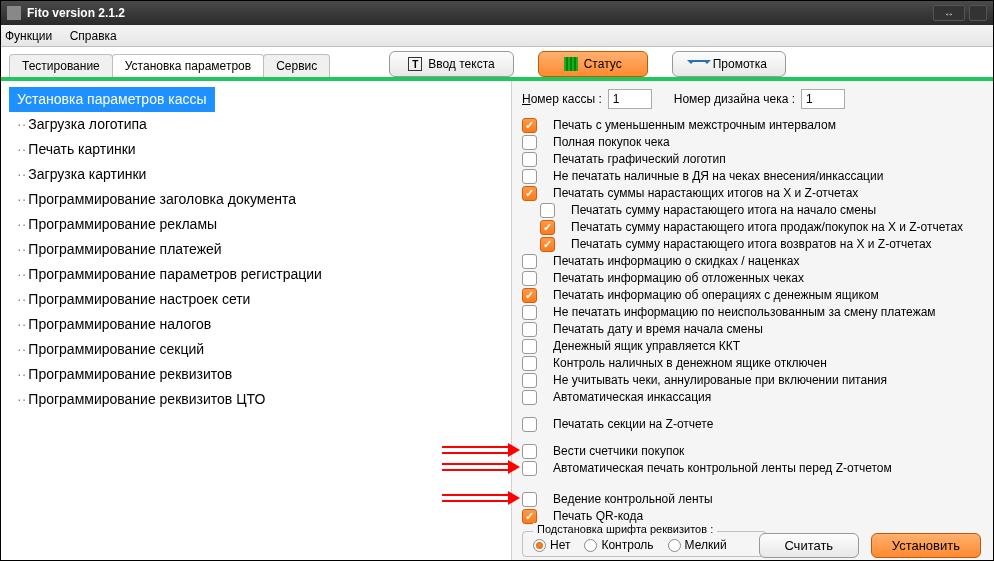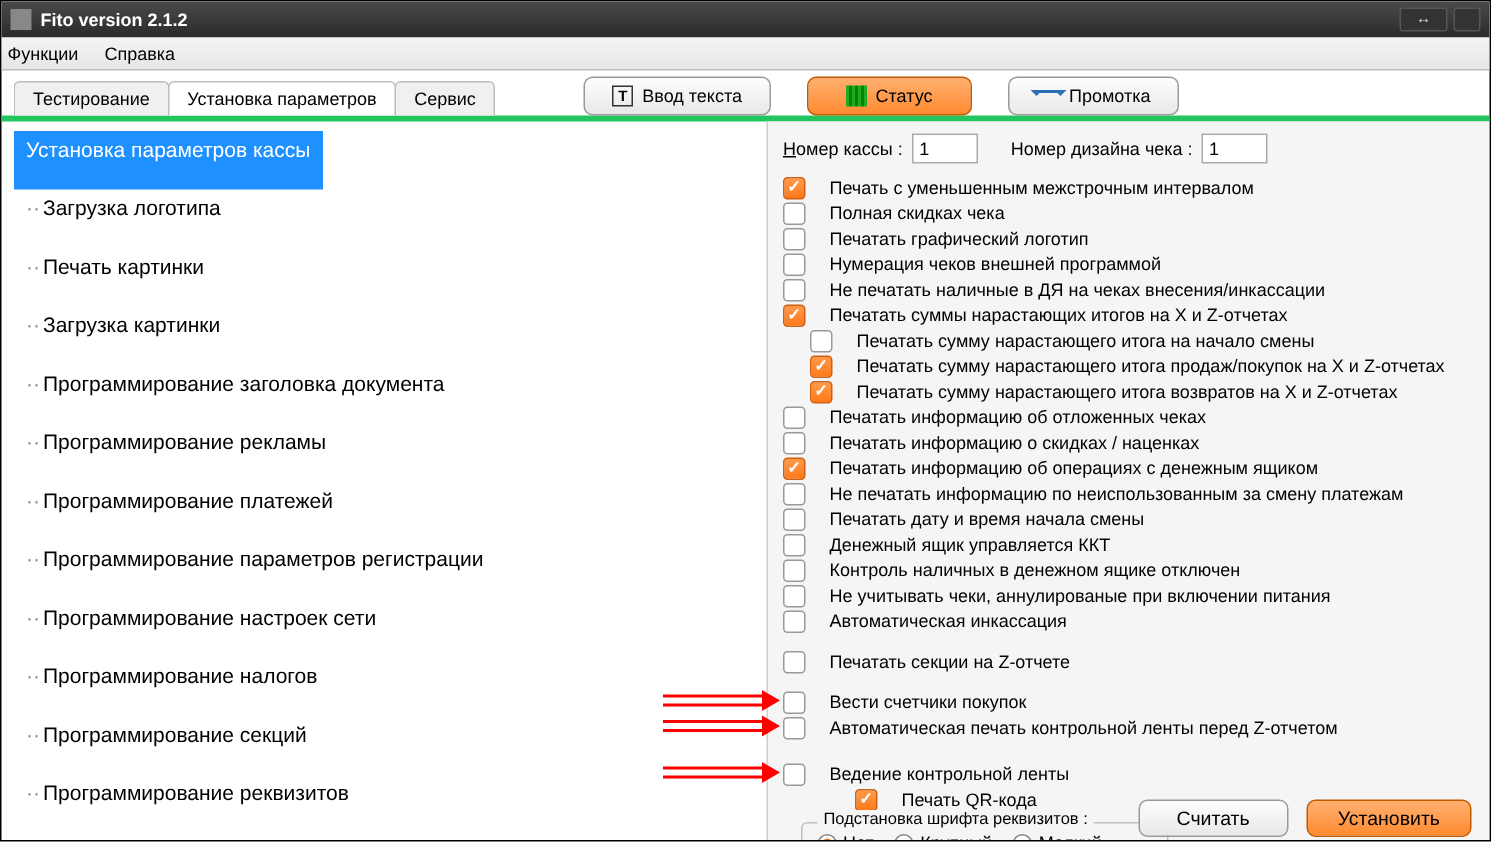"Установка параметров кассы" .tree-item { padding: 2px 4px 16px 8px -> 2px 4px 2px 8px }
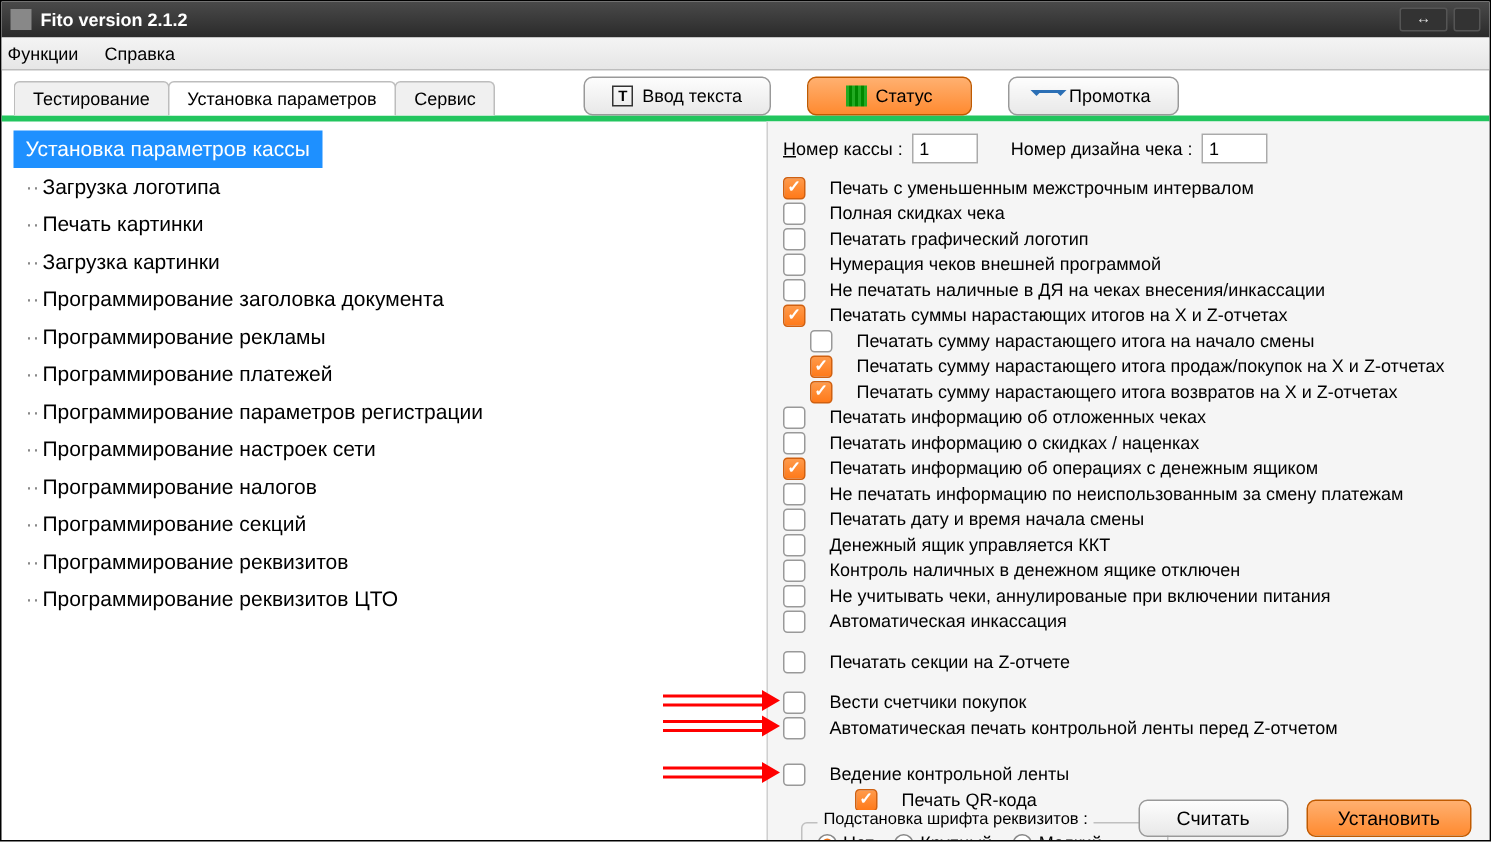"Полная скидках чека" span { text: скидках -> покупок }
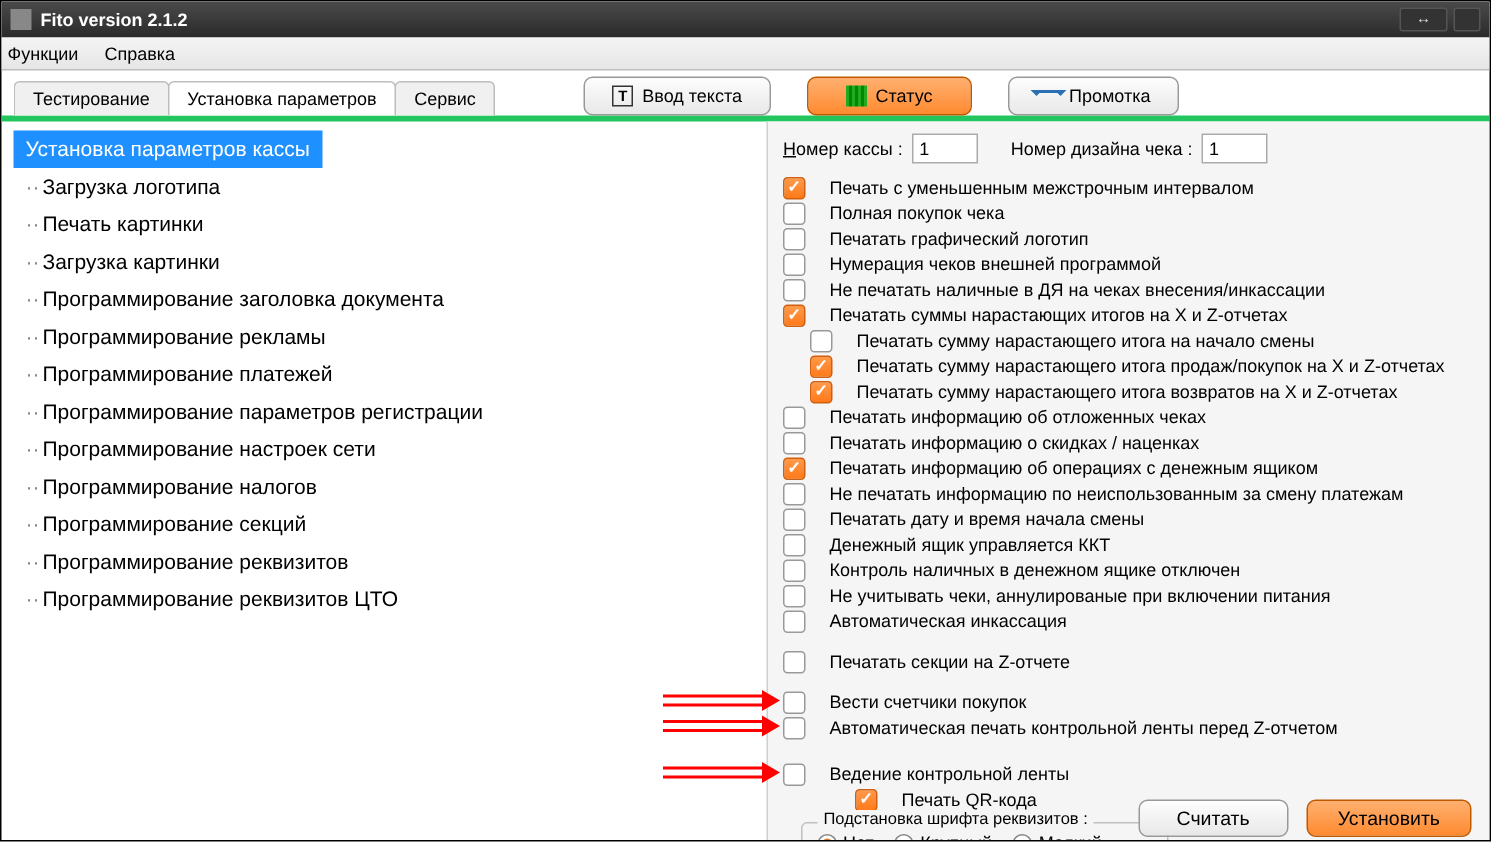"Нумерация чеков внешней программой" div.chk-row { html: <div> <span></span> <span>Нумерация чеков внешней программой</span> </div> -> none }
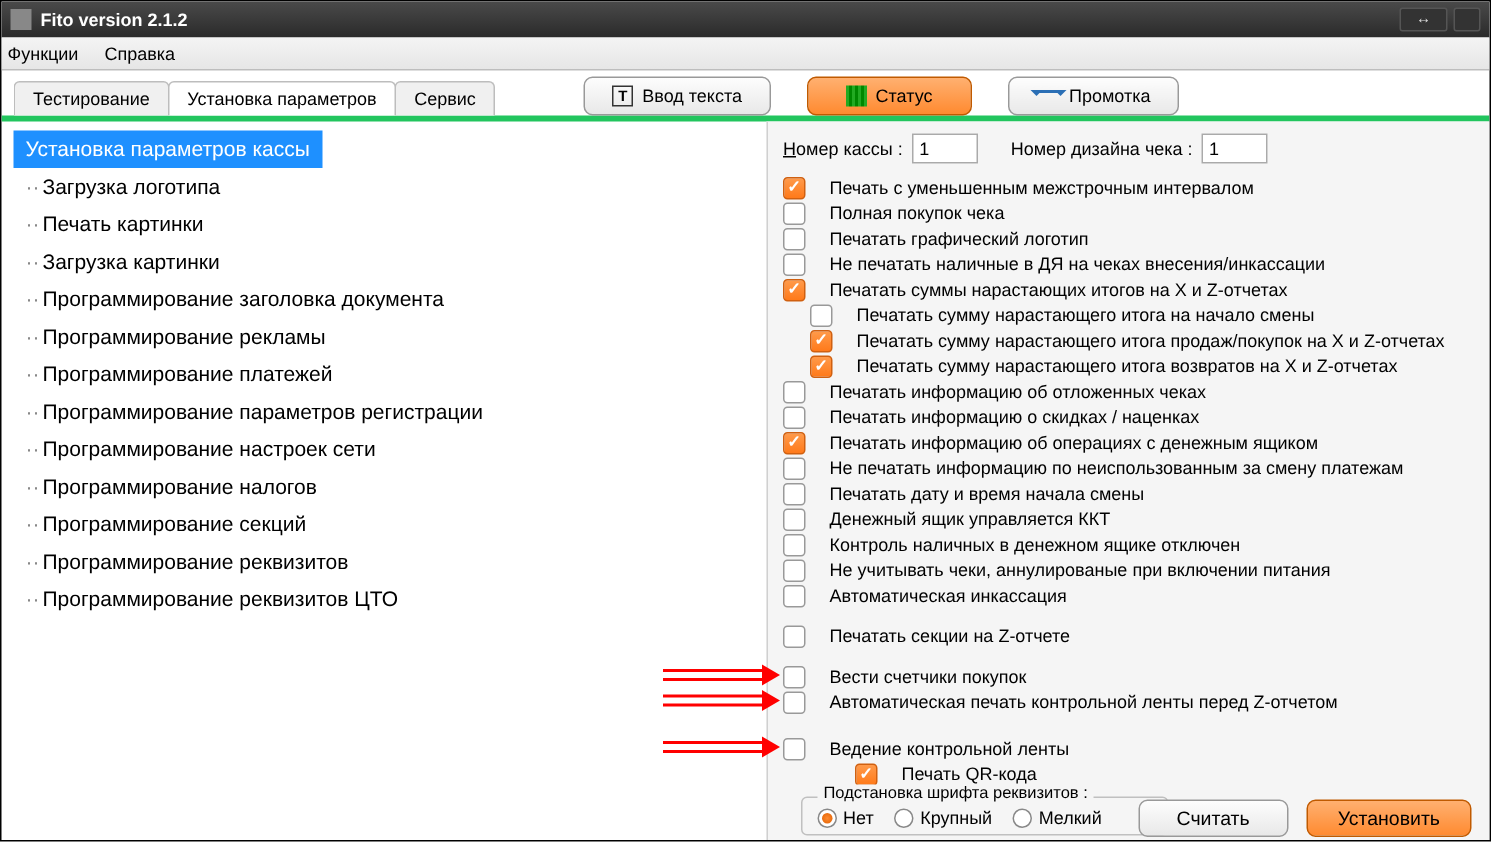"Печатать информацию об отложенных чеках" div.chk-row { order: before "Печатать информацию о скидках /" -> after "Печатать информацию о скидках /" }
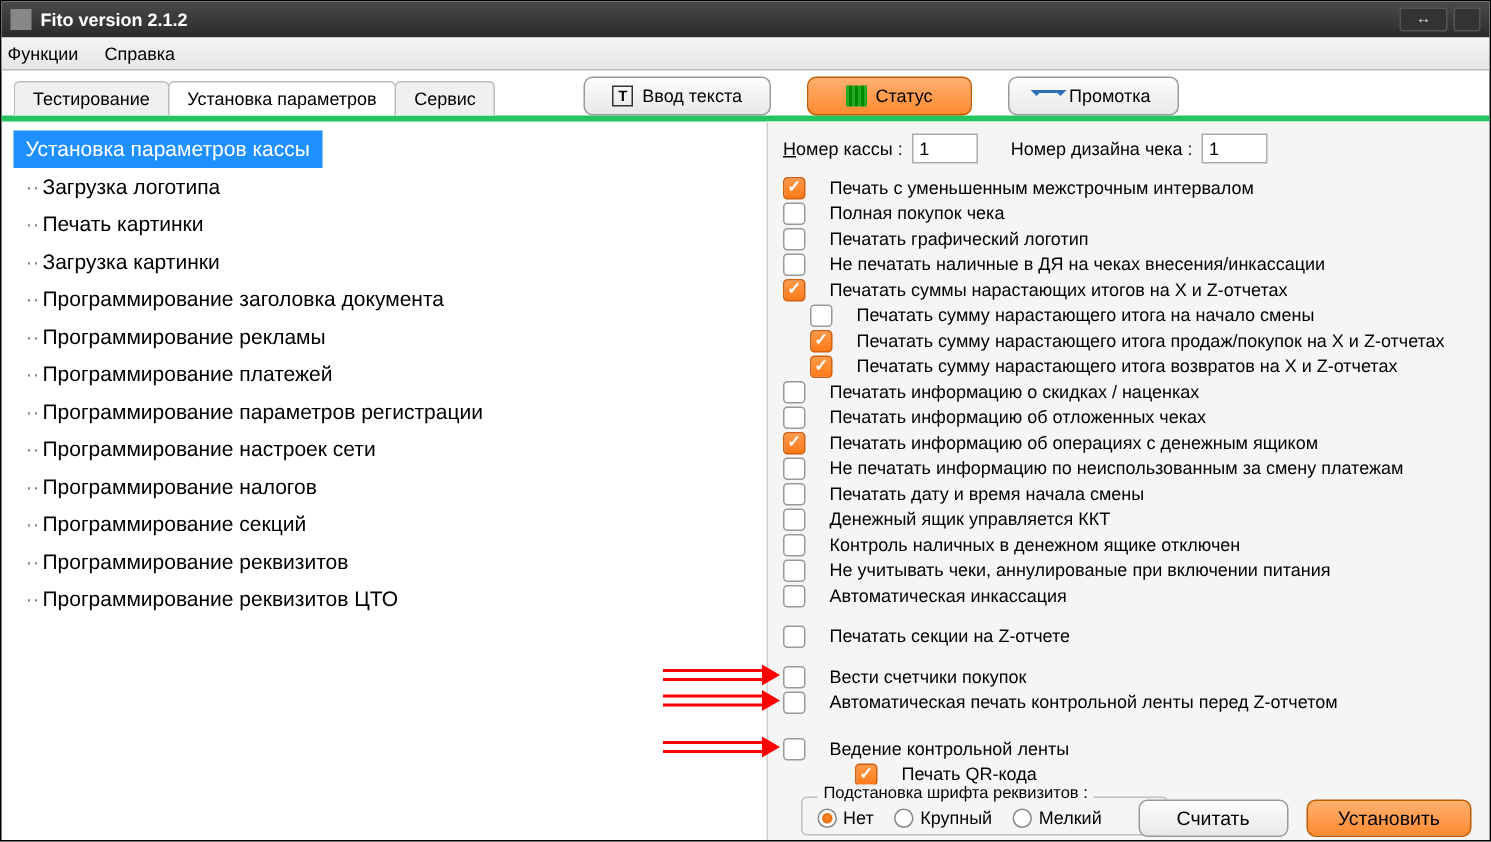"Печать QR-кода" div.chk-row { margin-left: 48px -> none }
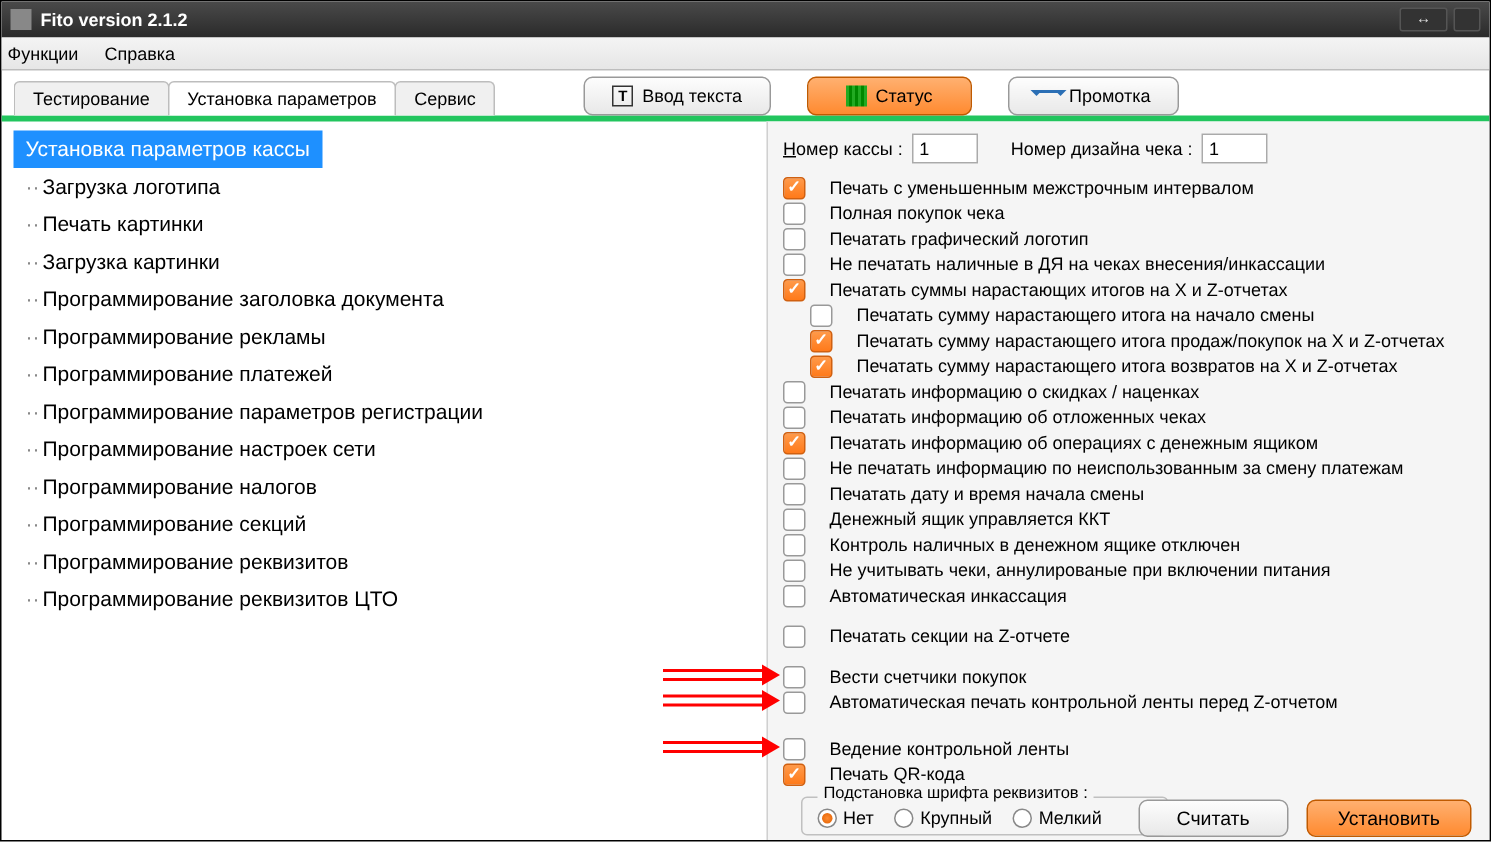"Подстановка шрифта реквизитов :" .group-box { margin-left: 12px -> none }
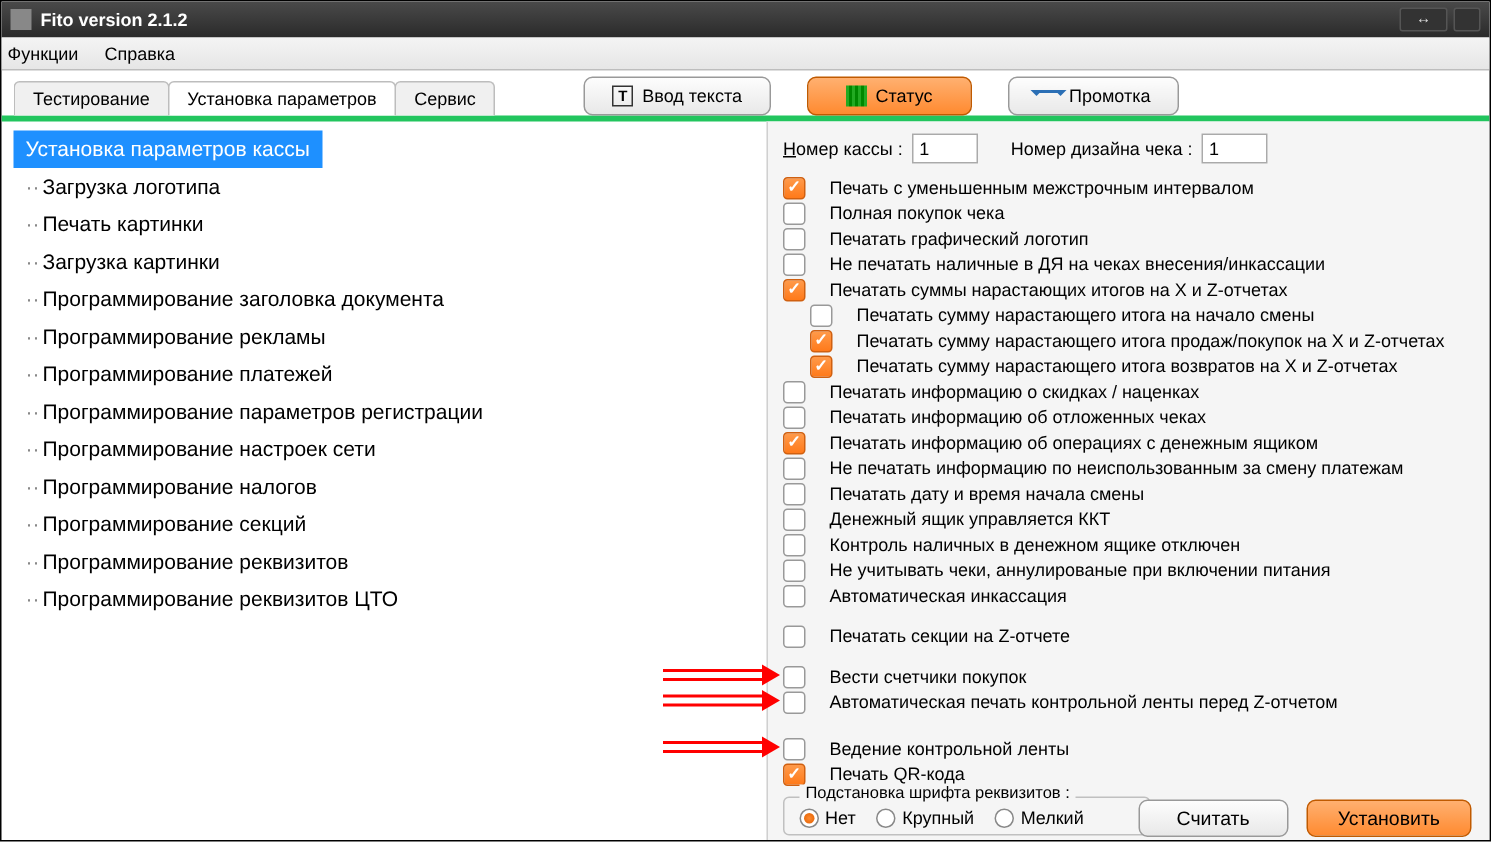"Крупный" span { text: Крупный -> Контроль }
